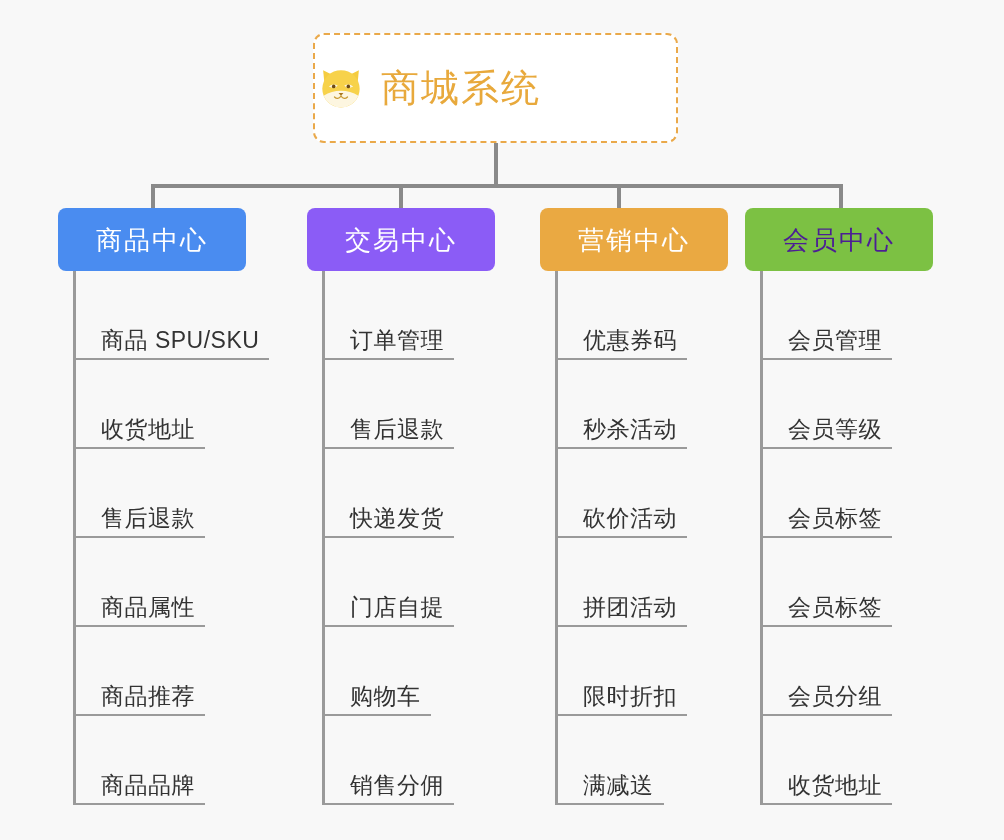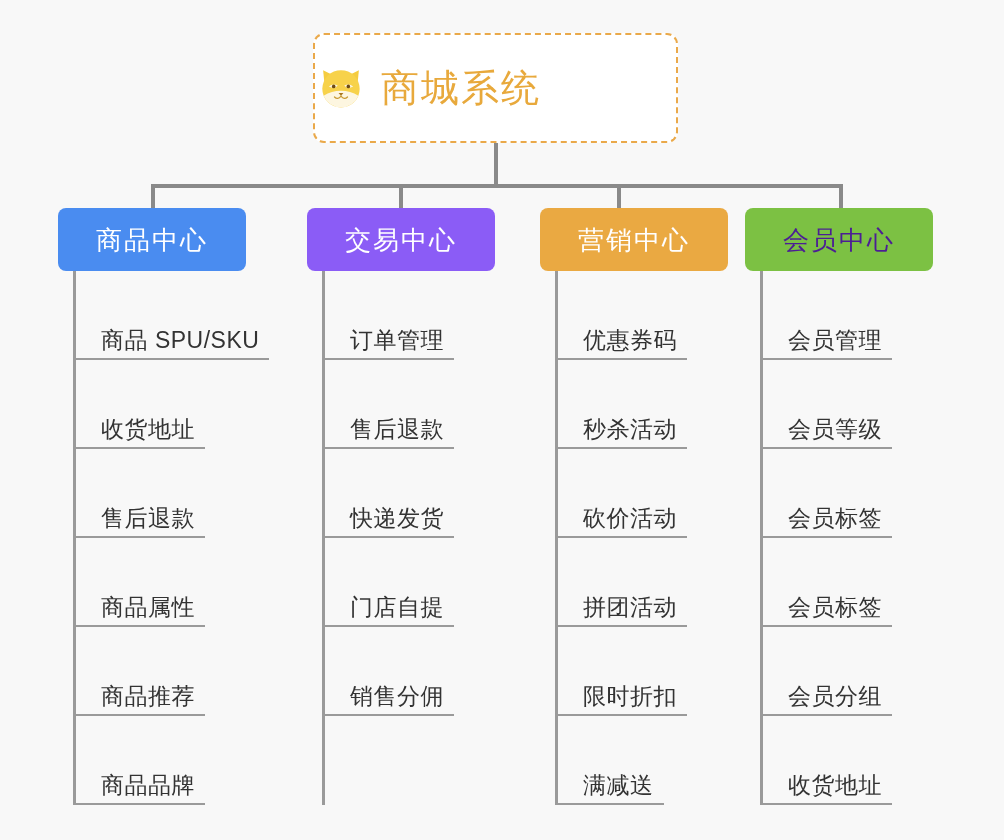"购物车" div.leaf { html: none -> <div> <div> <span>购物车</span> </div> </div> }
